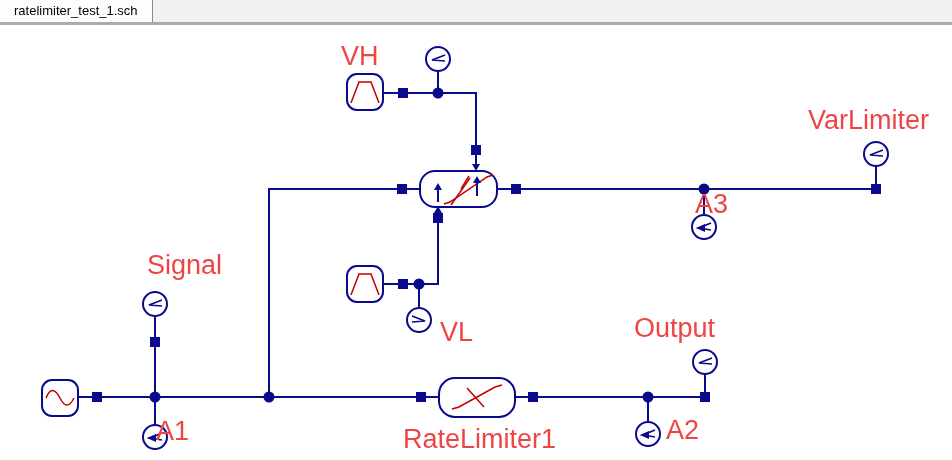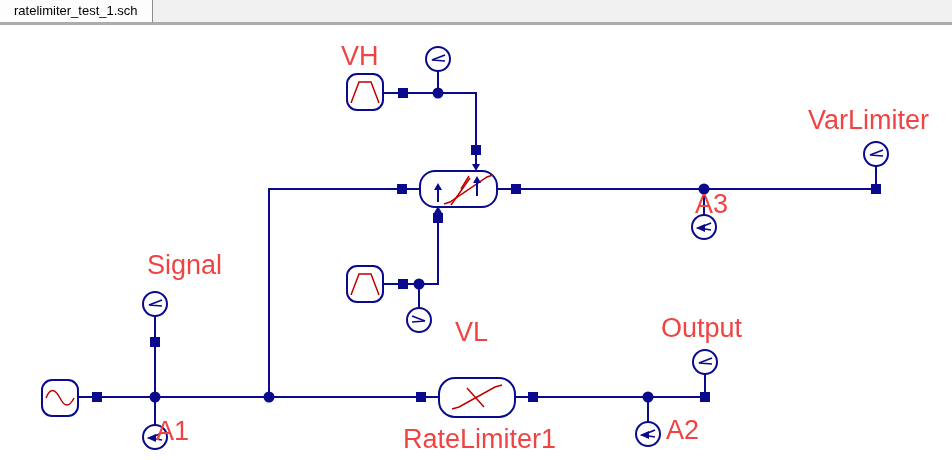"VL" div.lbl { margin-left: 15px -> none }
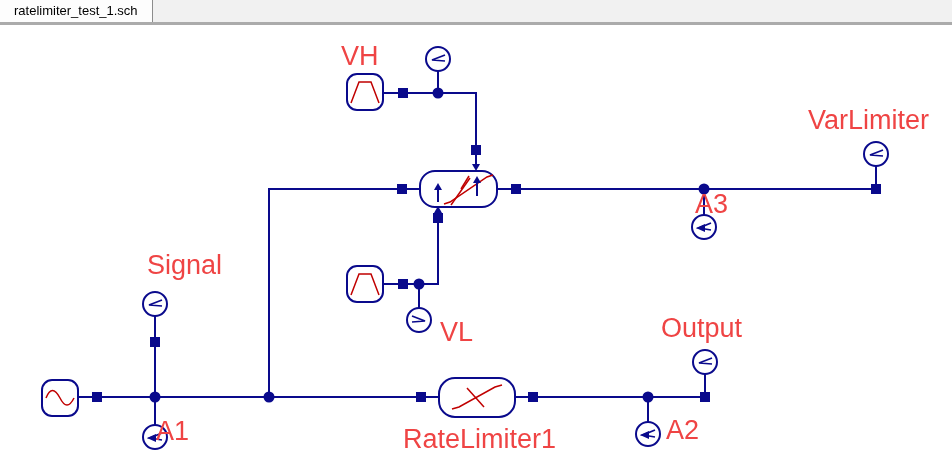"Output" div.lbl { left: 661px -> 634px }
